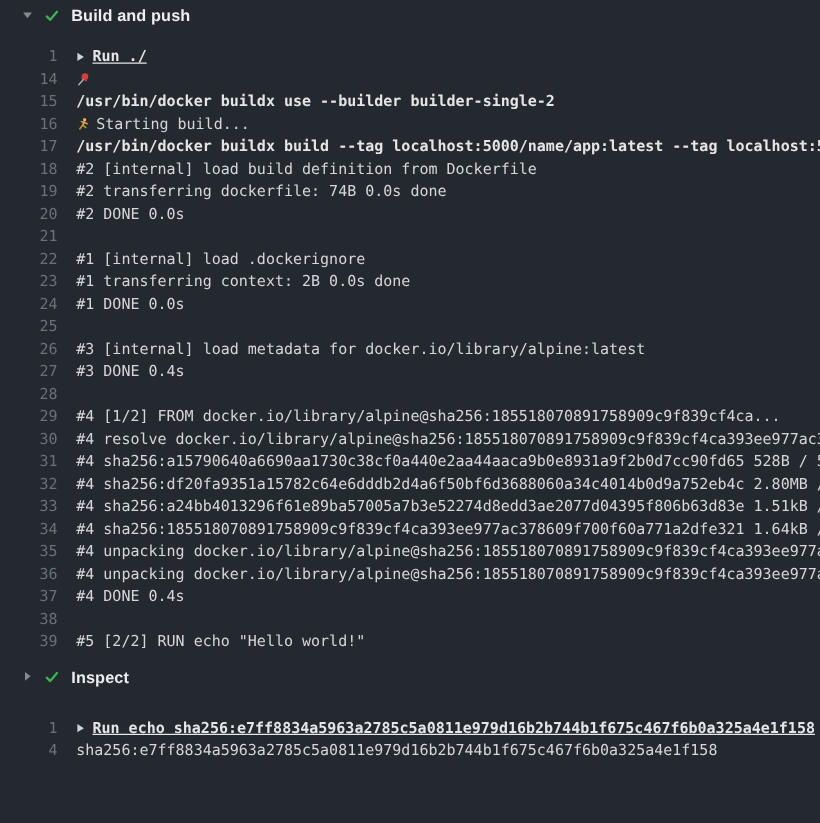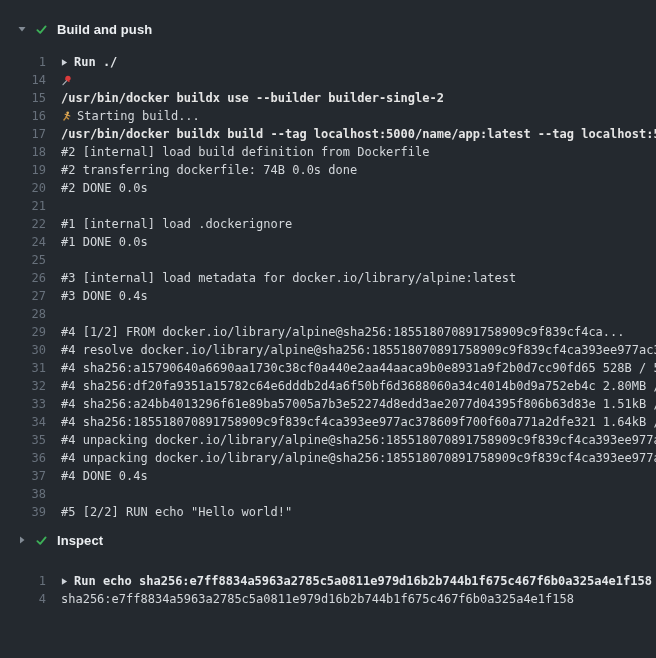"Build and push" .viewer { padding-top: 18px -> 1px }
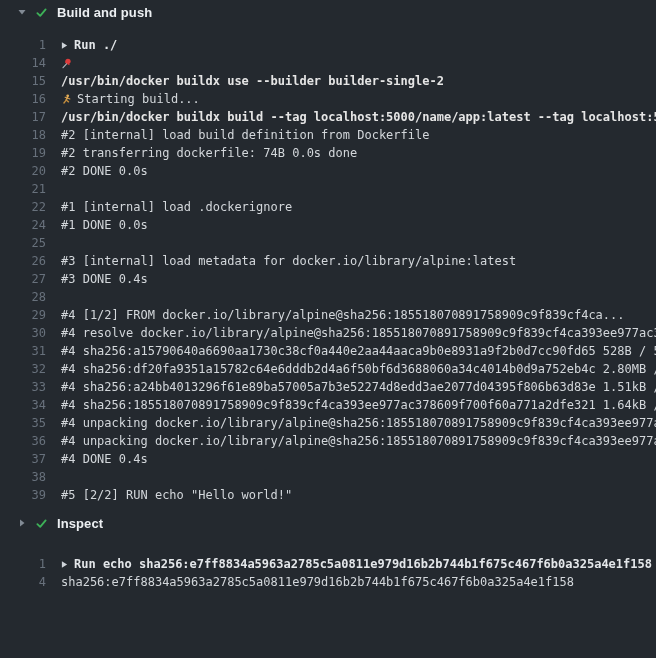"Run ./" .group .ltxt { text-decoration: none -> underline }
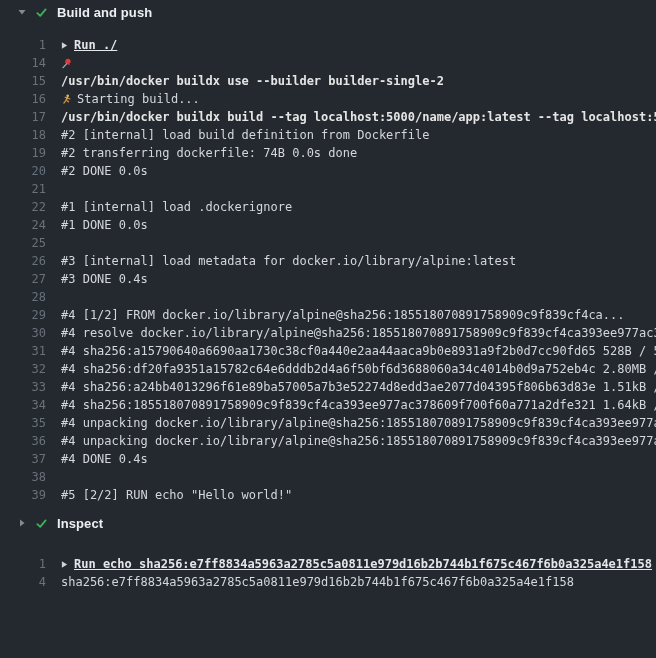"23" div.line { html: none -> <div><span>23</span><span><span>#1 transferring context: 2B 0.0s done</span></span></div> }
